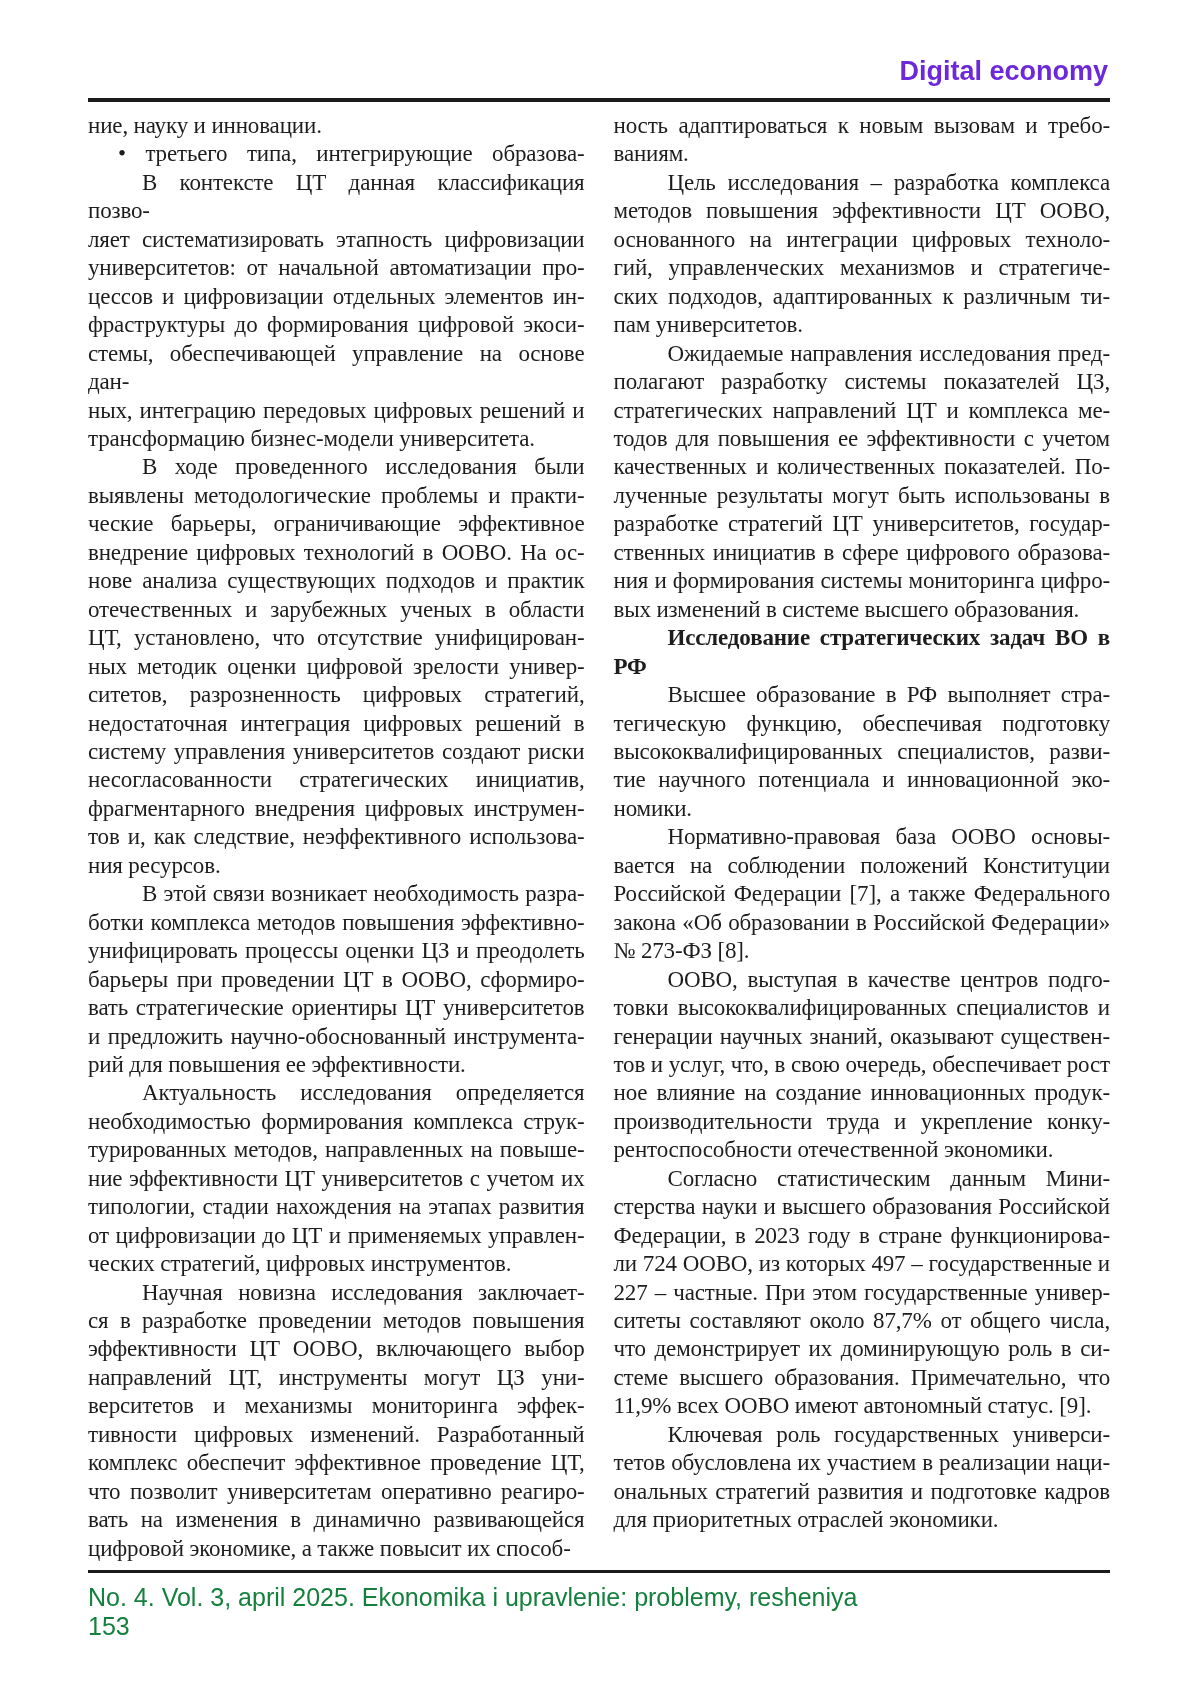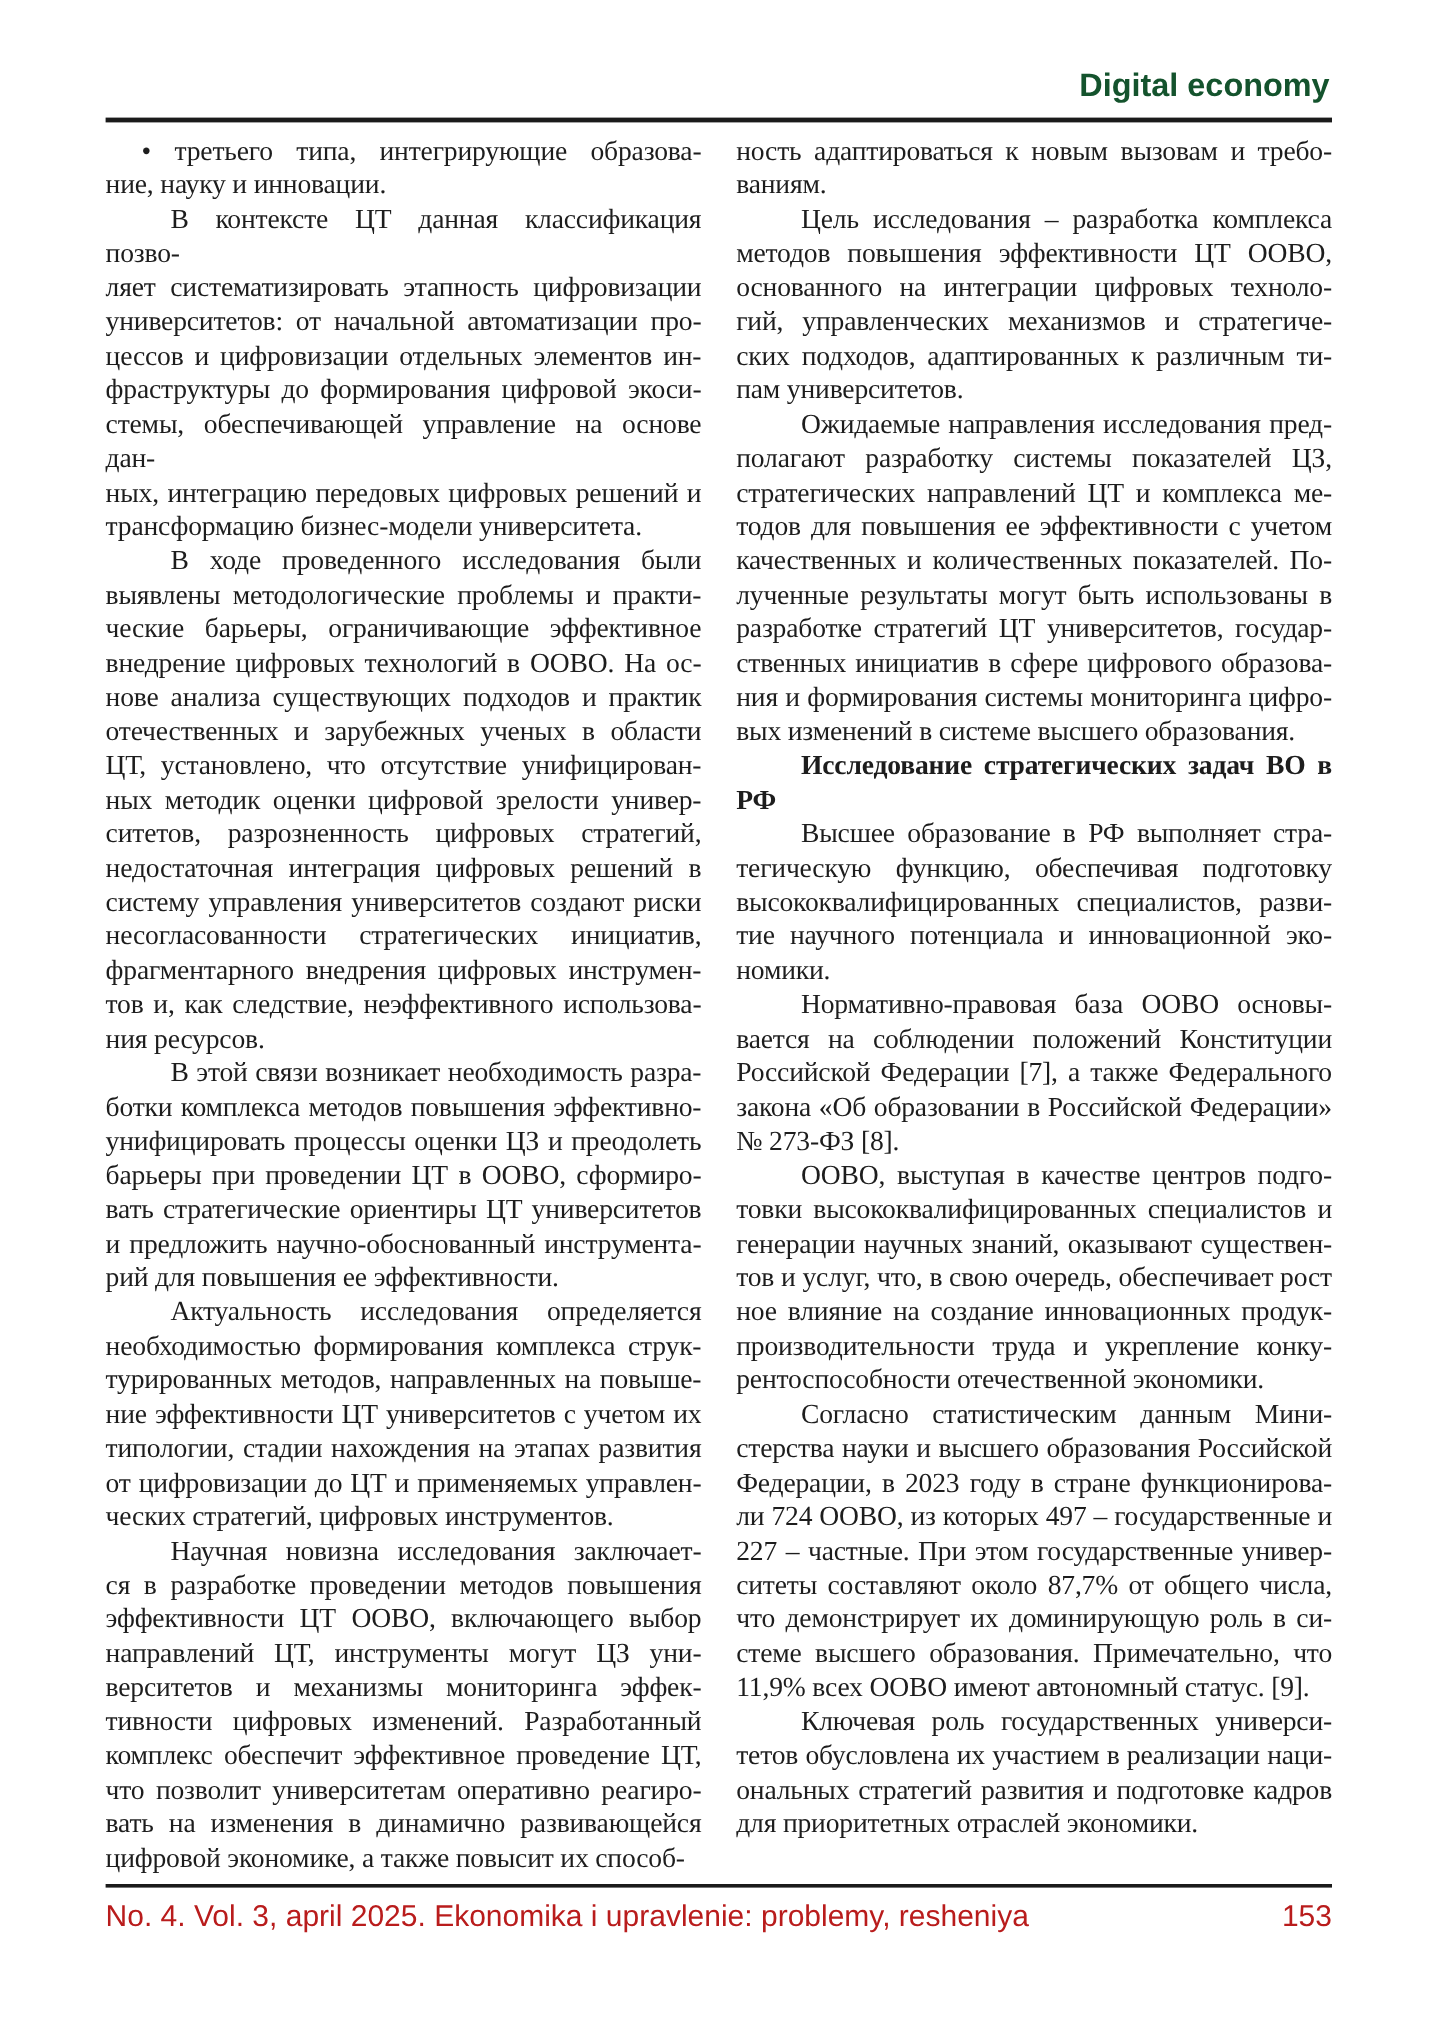"Digital economy" .running-head { color: #14532d -> #6d28d9 }
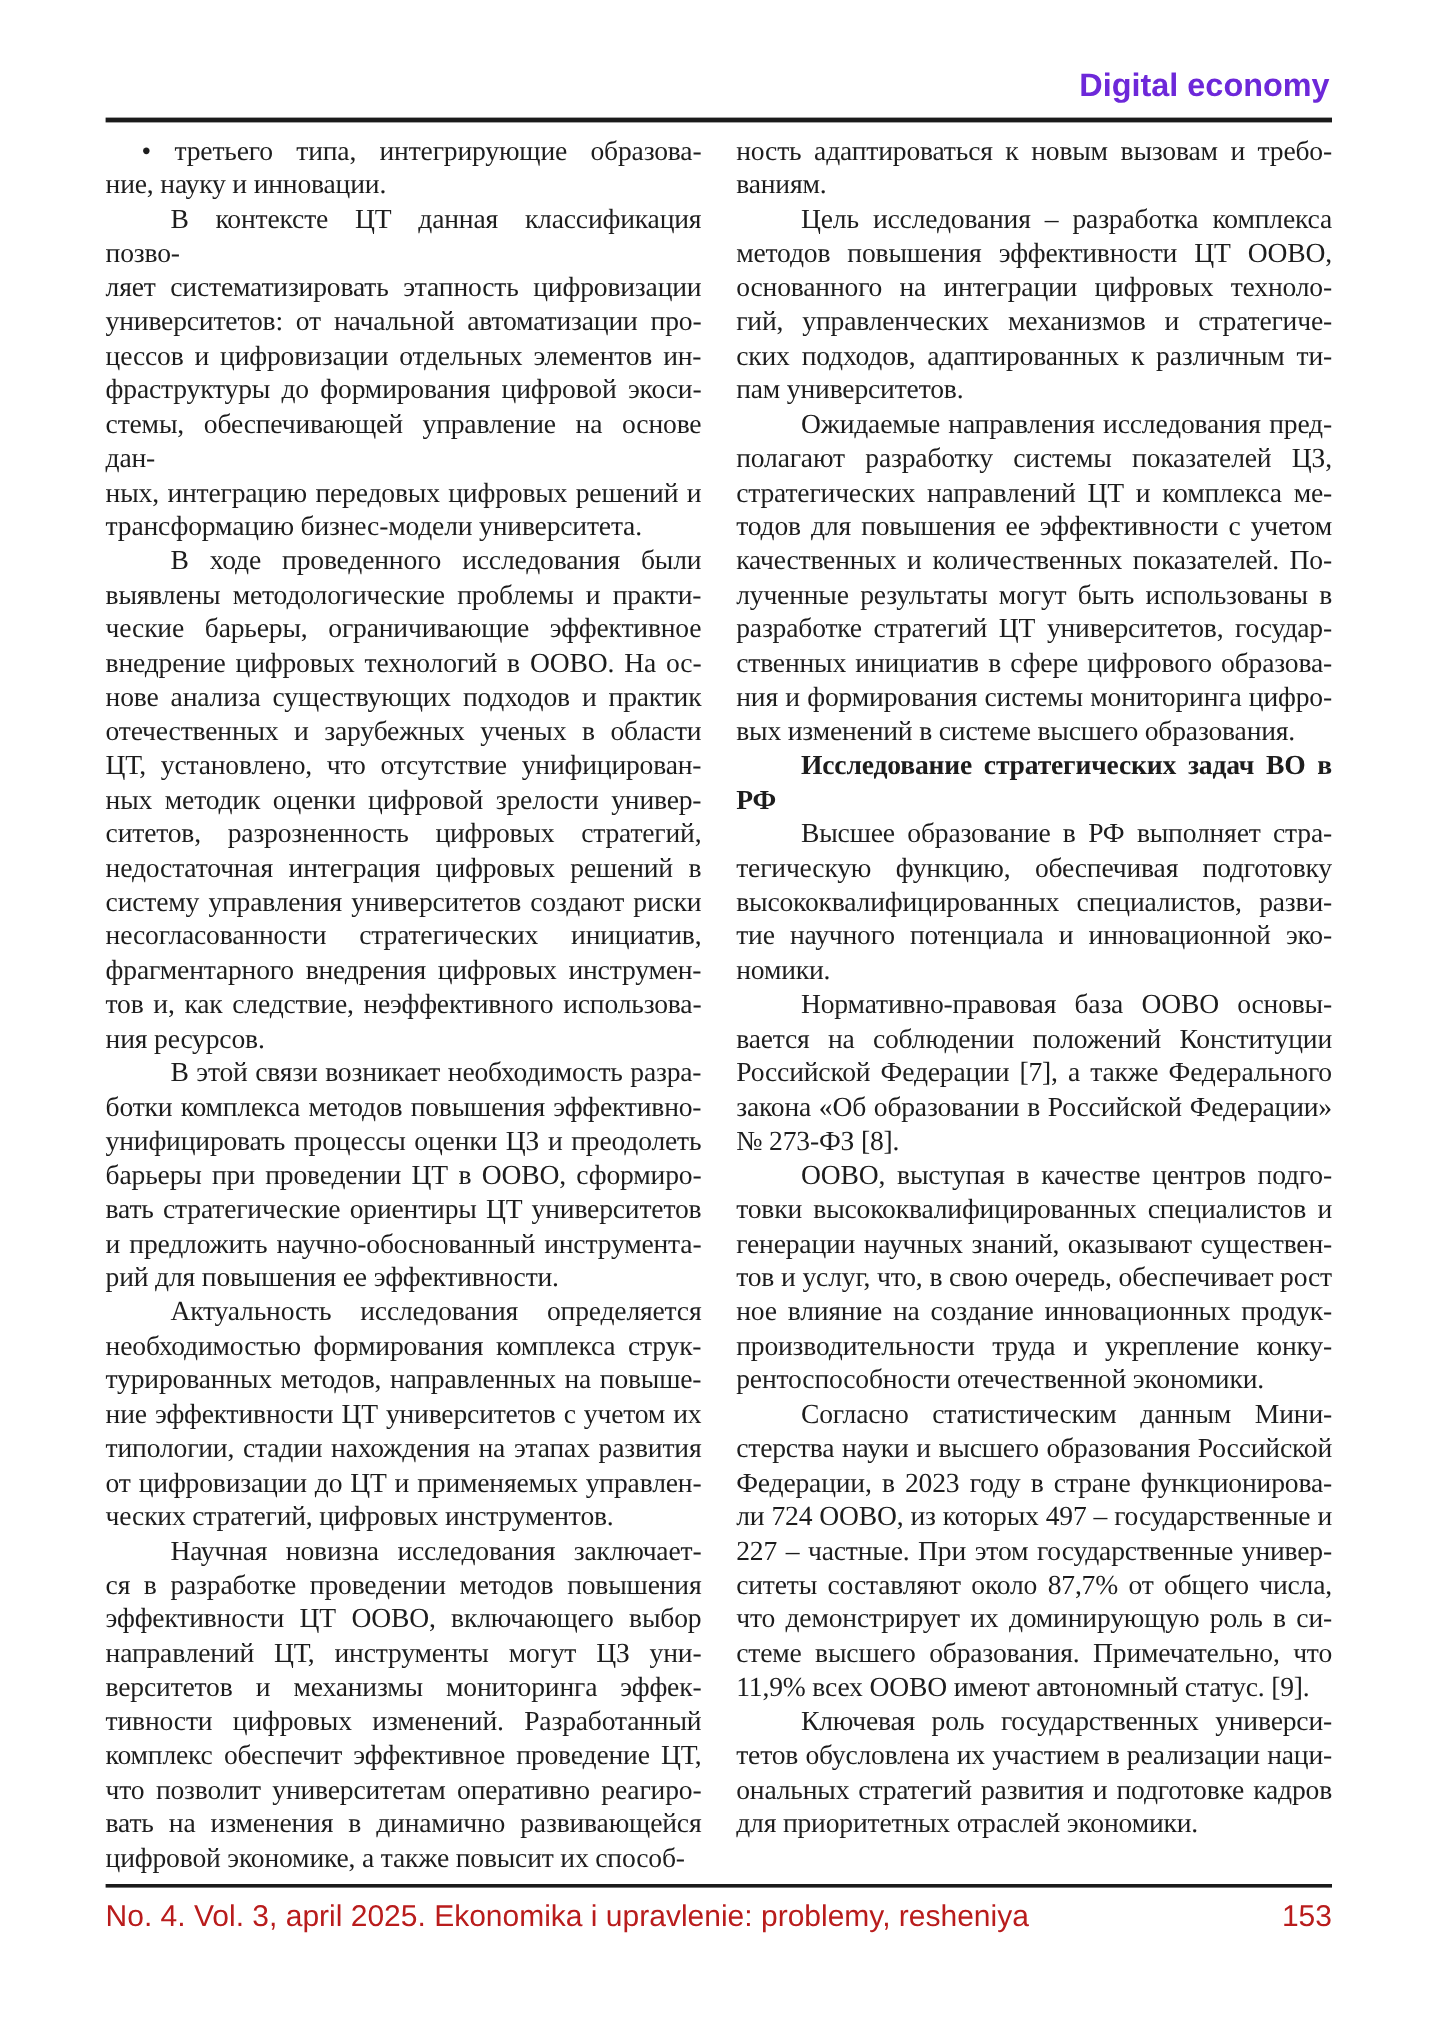"• третьего типа, интегрирующие образова-" div.ln { order: before "ние, науку и инновации." -> after "ние, науку и инновации." }
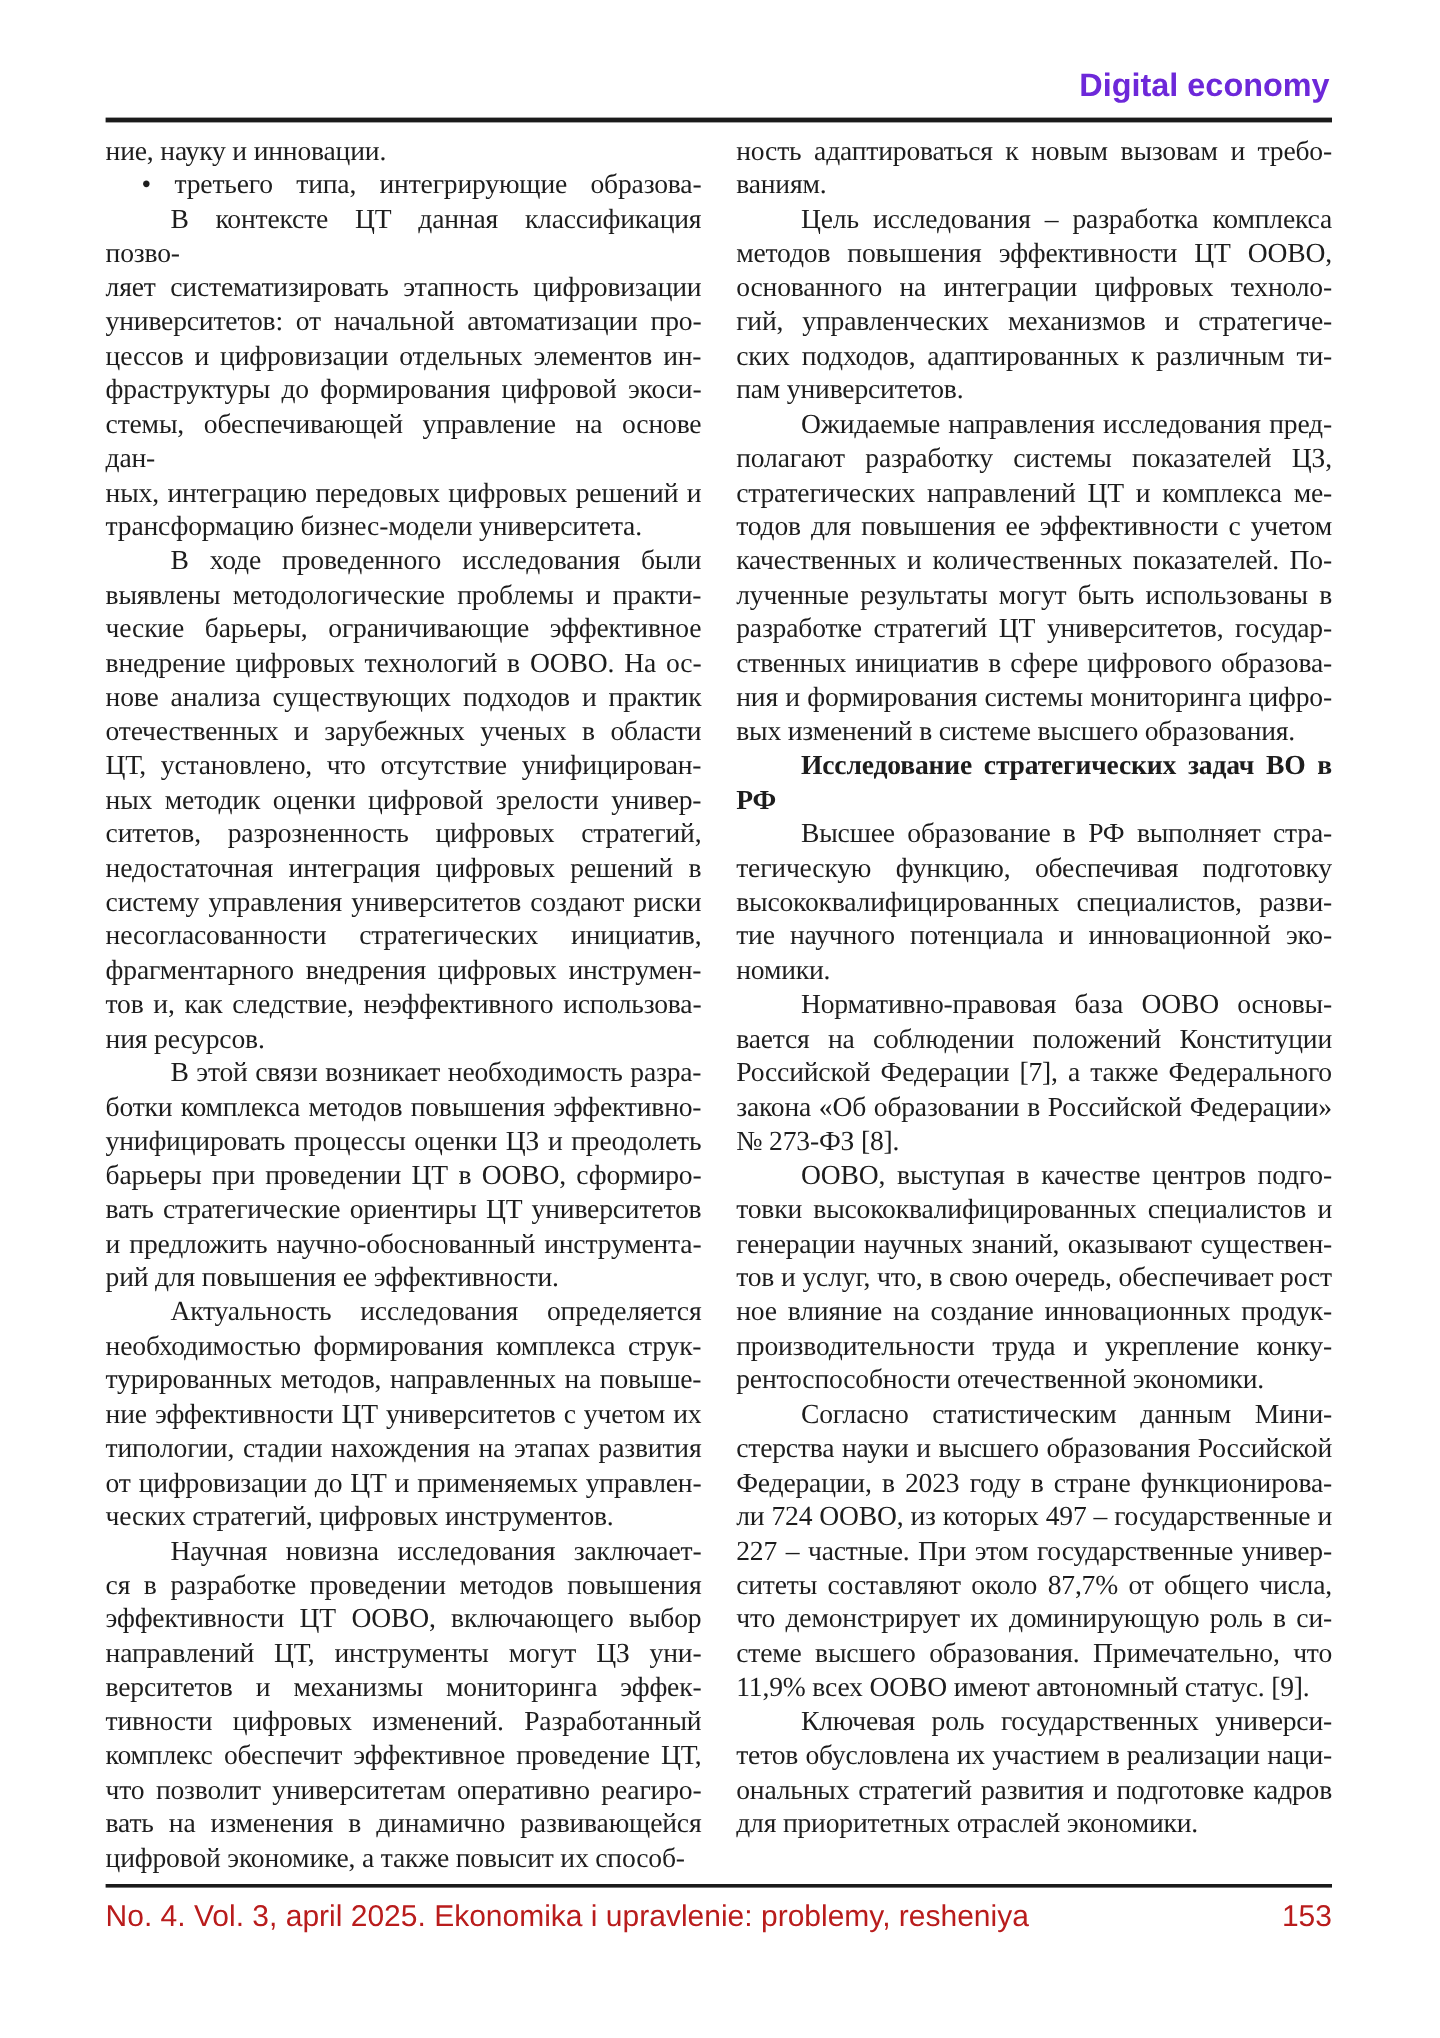"No. 4. Vol. 3, april" .footer-row { color: #b91c1c -> #15803d; flex-direction: none -> column }
